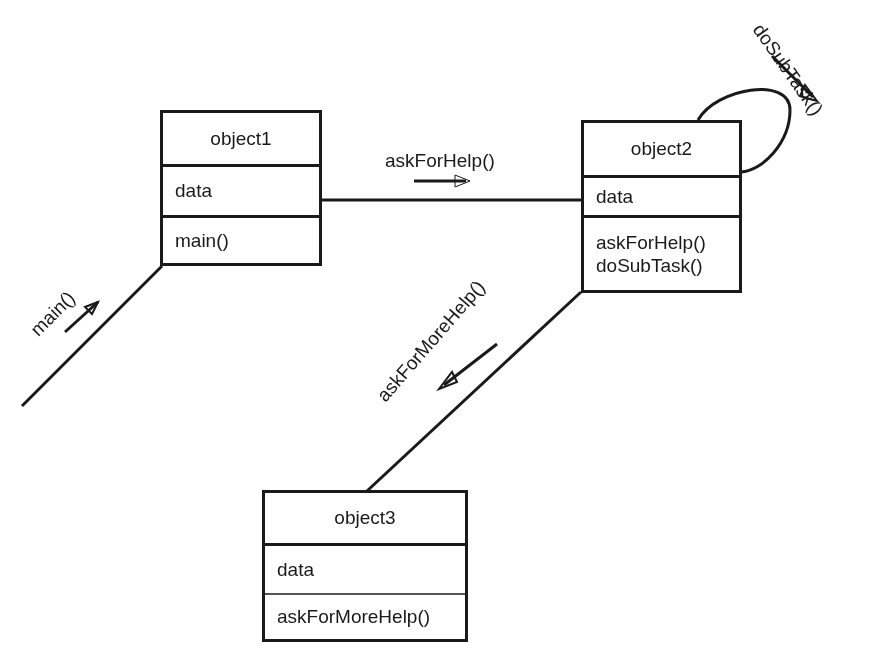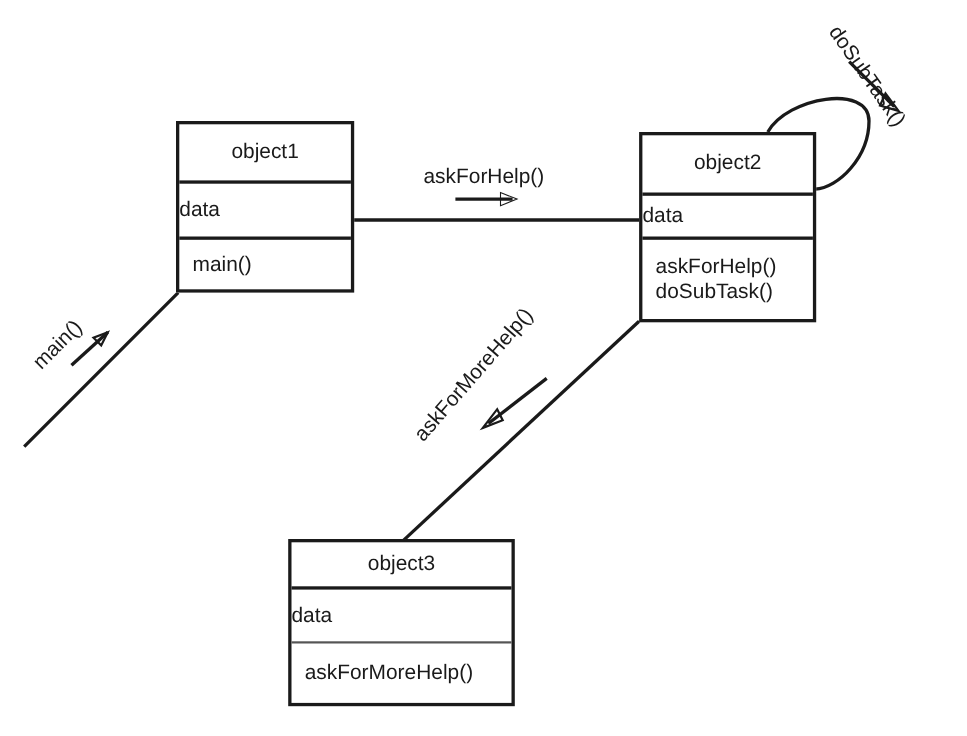"data" .c-body { padding-left: 0 -> 12px }
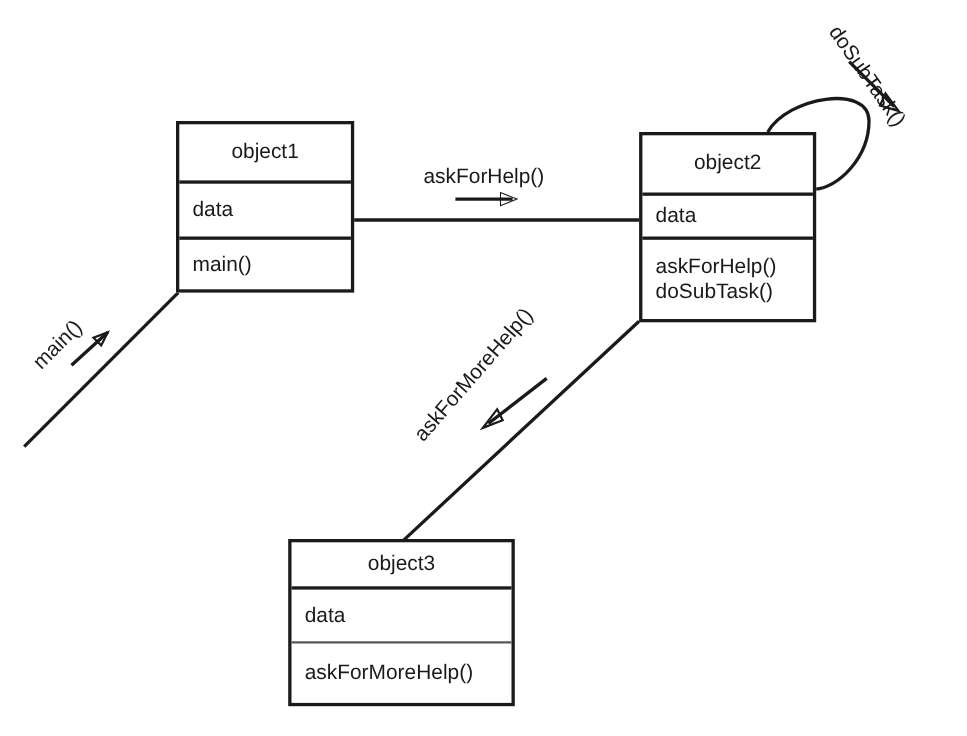"object3" div.obj-compartment { height: 40px -> 50px }
